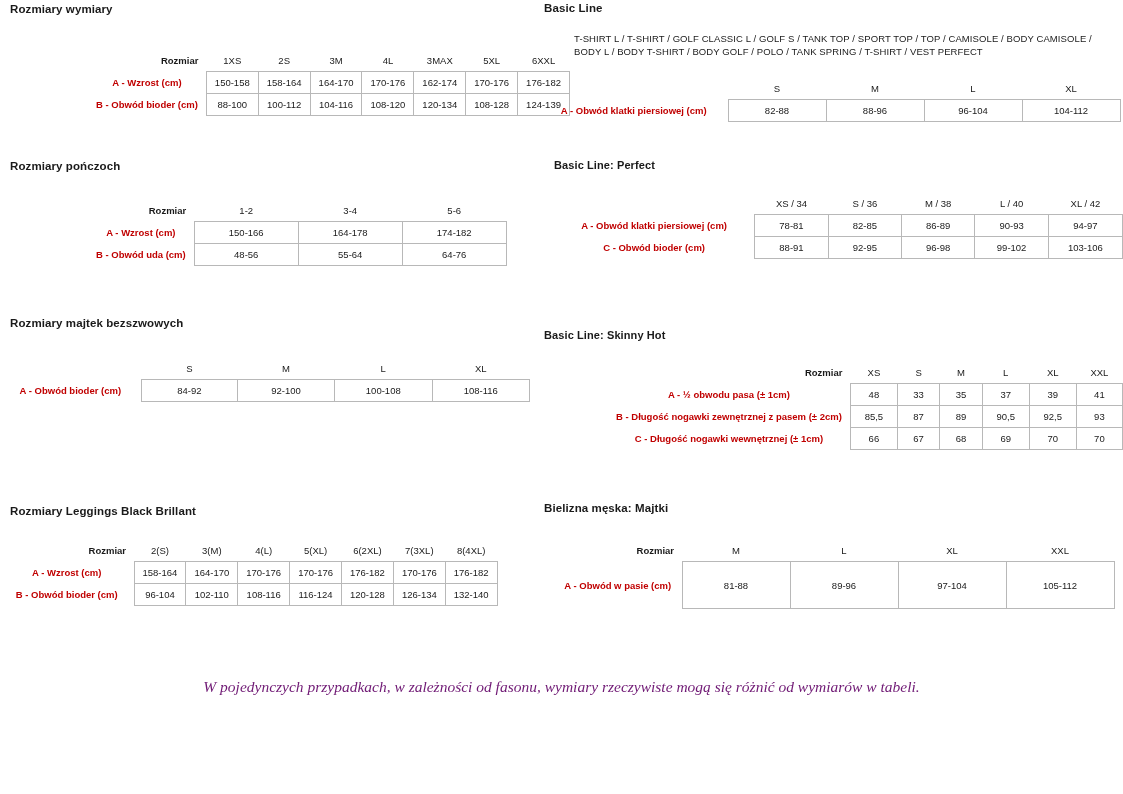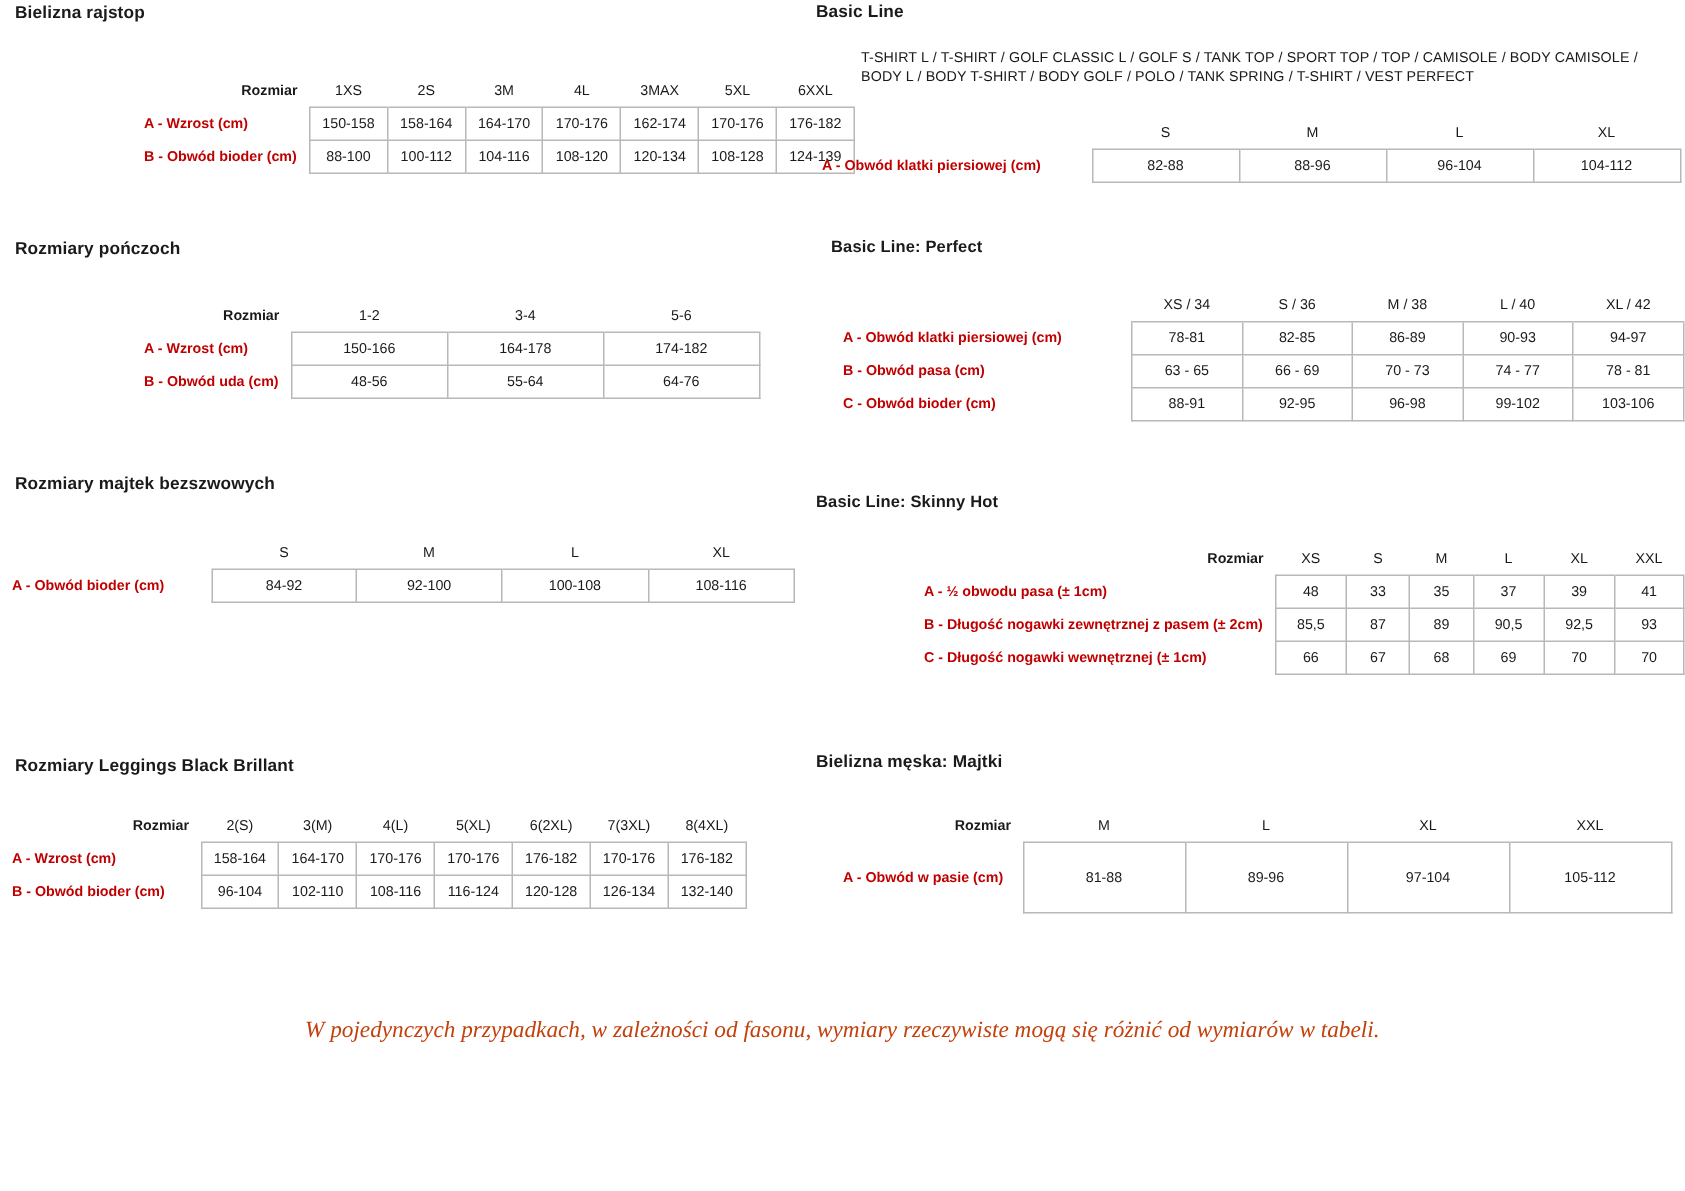"Bielizna rajstop" div.t-tights-title { text: Bielizna rajstop -> Rozmiary wymiary }
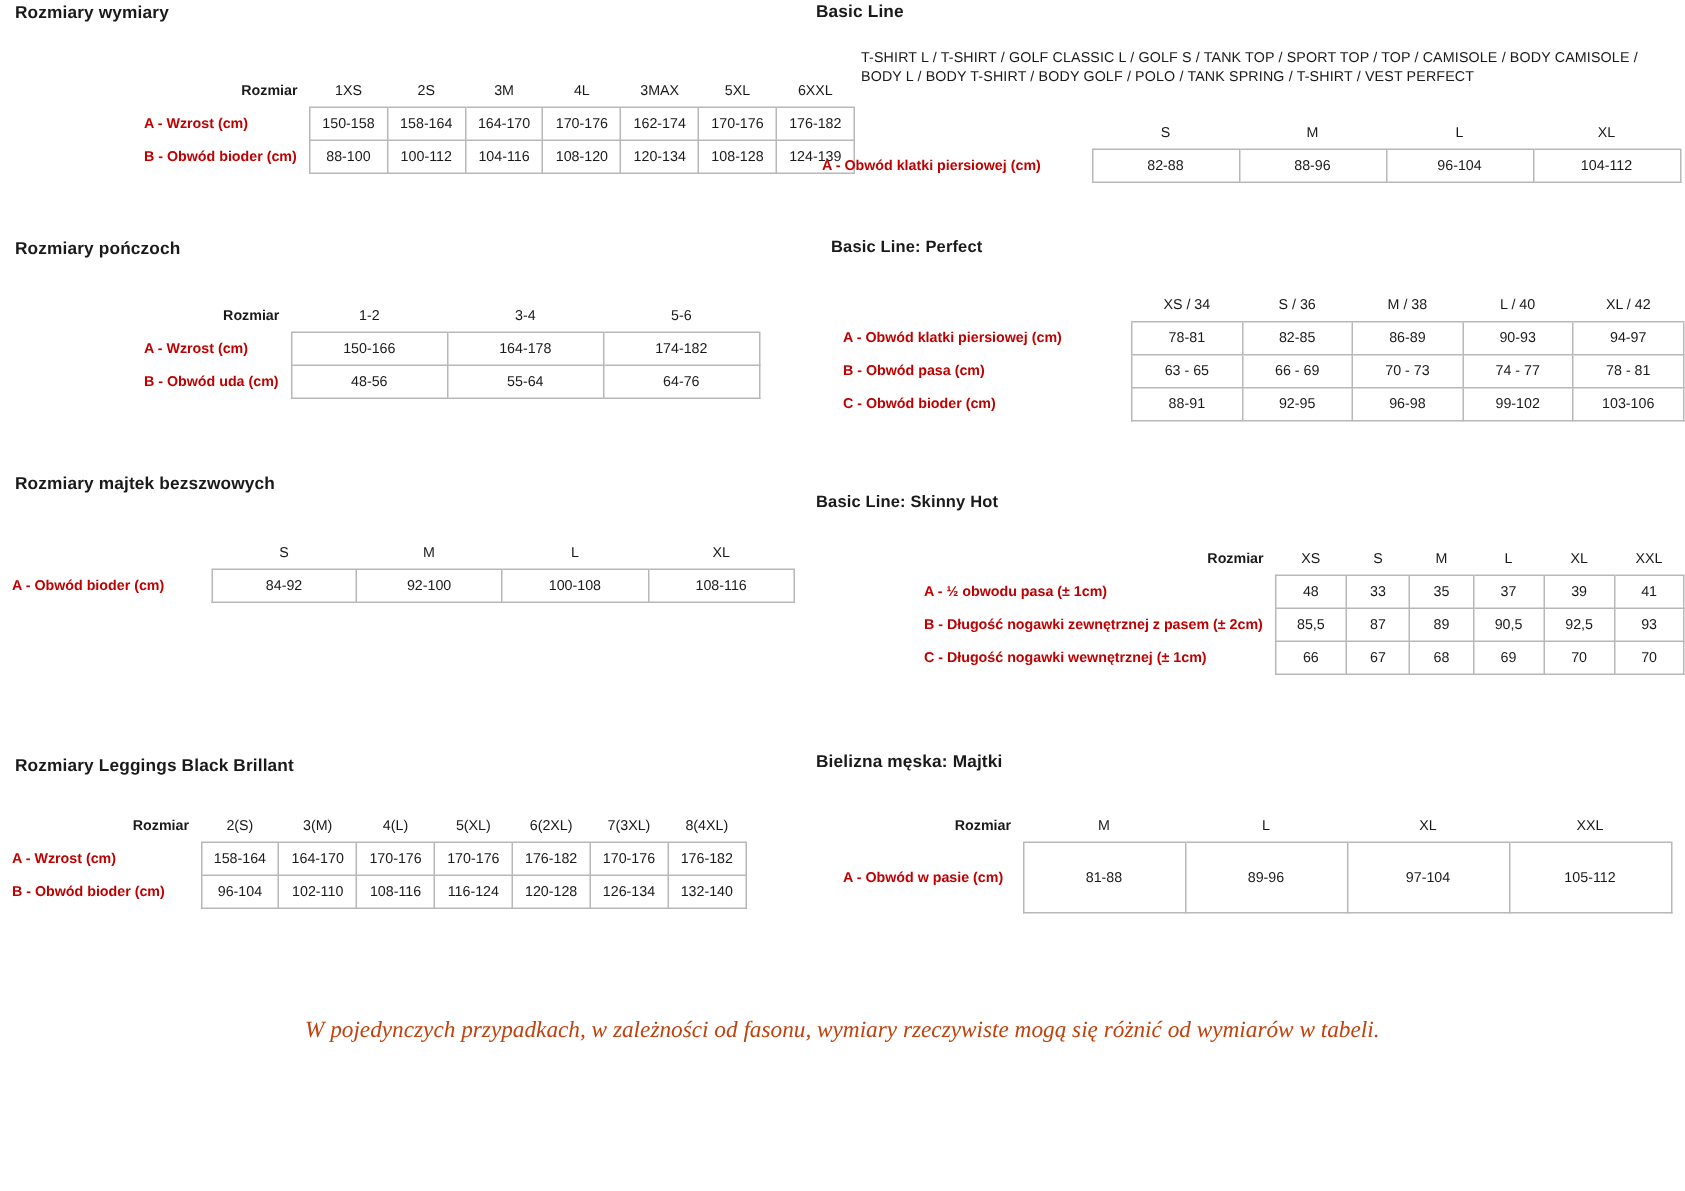"A - Wzrost (cm)" table.sz td.rowlabel, table.sz th.rowlabel { text-align: left -> center }
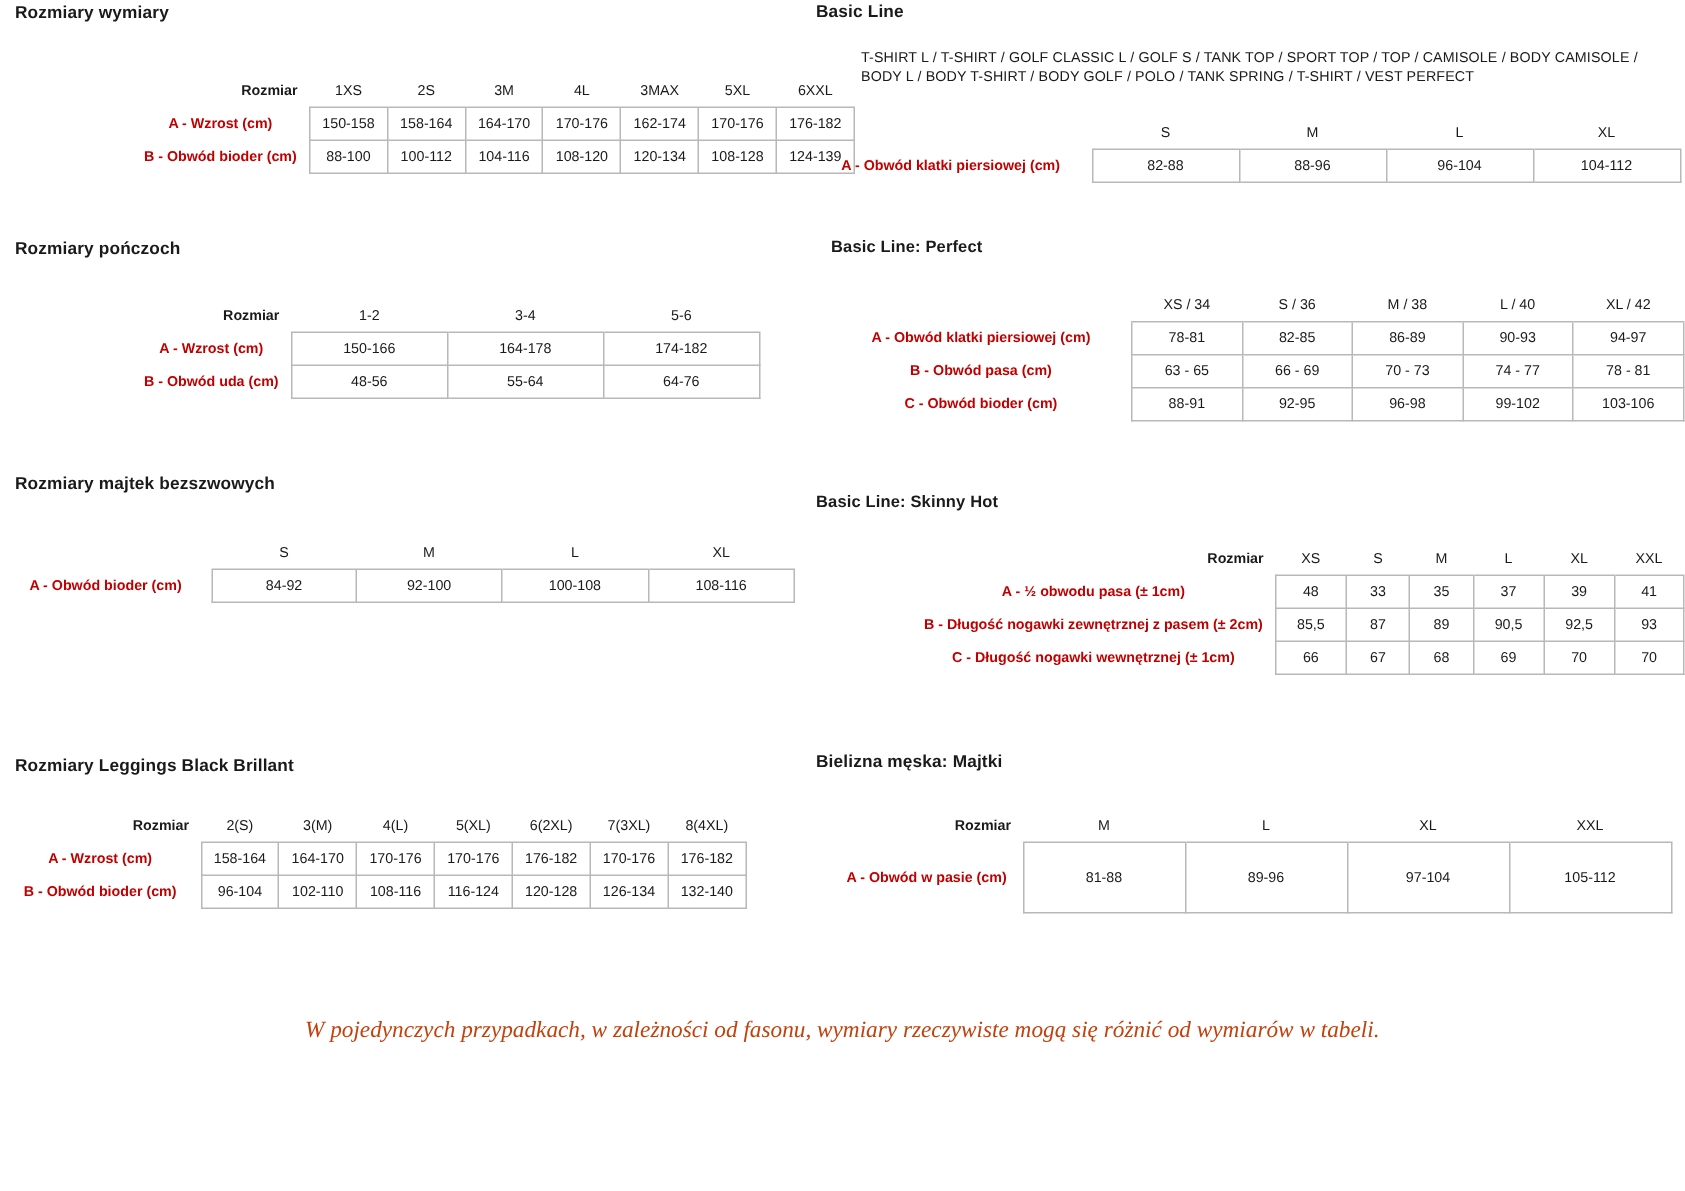"B - Obwód pasa (cm)" tr { html: <tr> <td>B - Obwód pasa (cm)</td> <td>63 - 65</td> <td>66 - 69</td> <td>70 - 73</td> <td>74 - 77</td> <td>78 - 81</td> </tr> -> none }
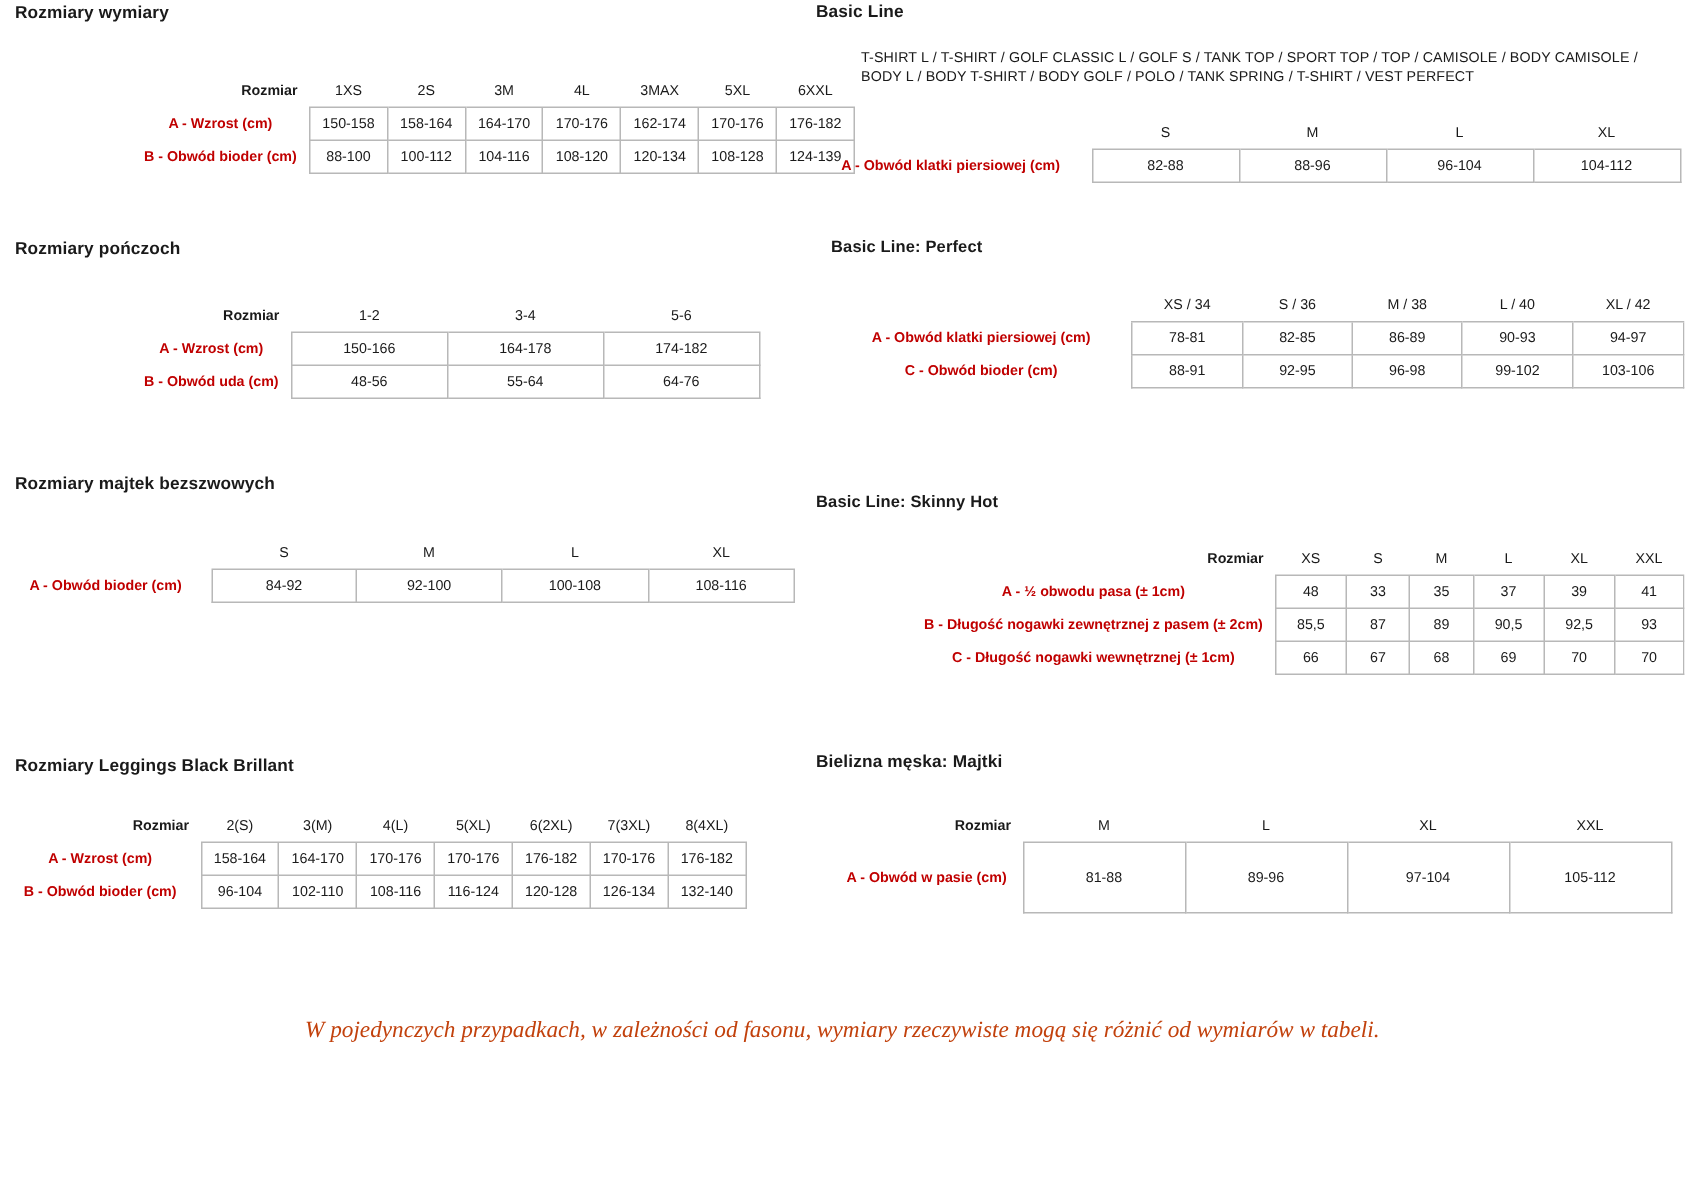"W pojedynczych przypadkach, w zależności" .footer-note { color: #c2410c -> #701a75 }
